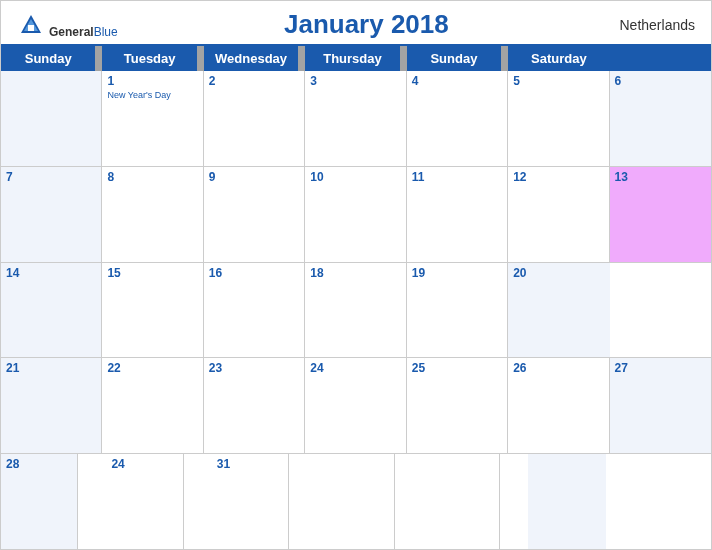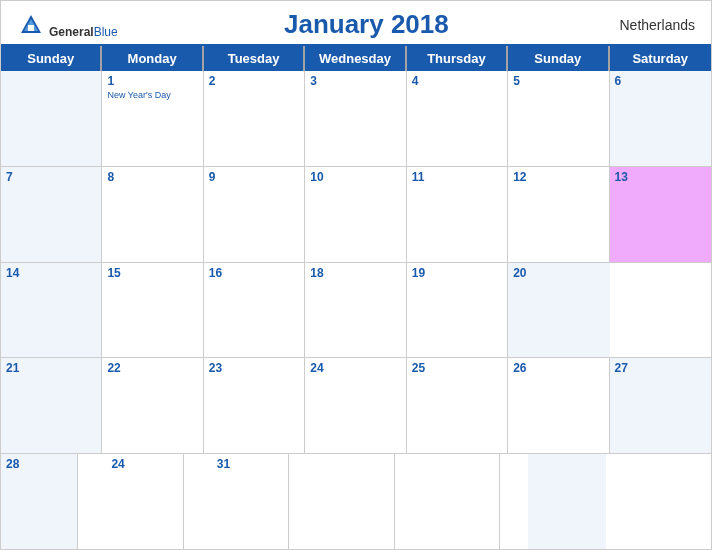"Sunday" .day-header { border-right: 2px solid #a3a3a3 -> 7px solid #a3a3a3 }
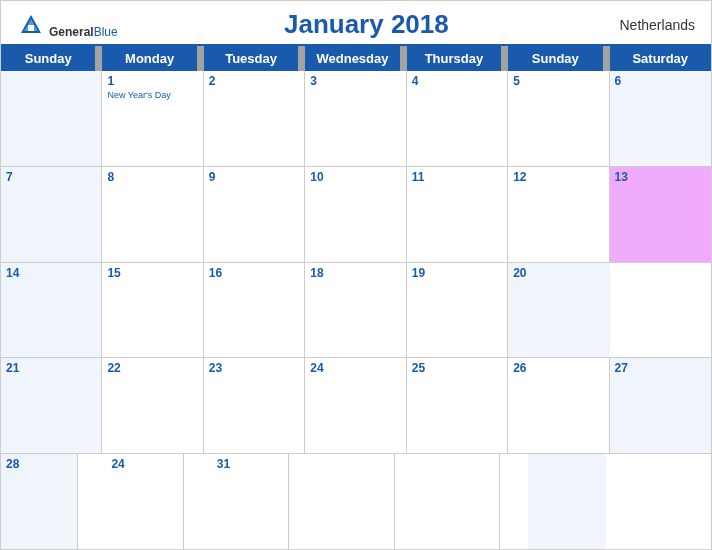"Monday" div.day-header { html: <div>Monday</div> -> none }
